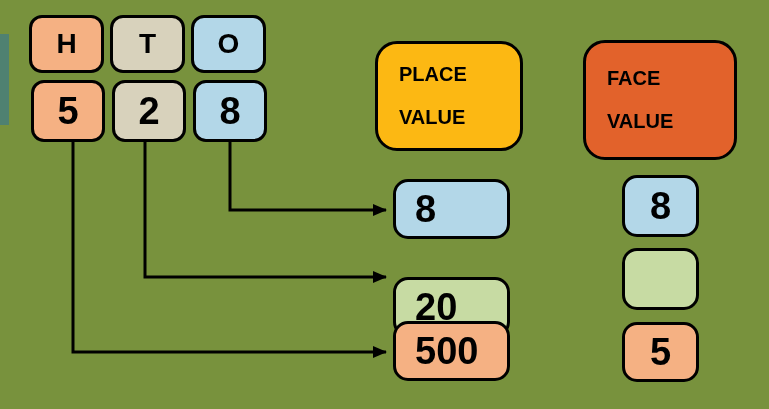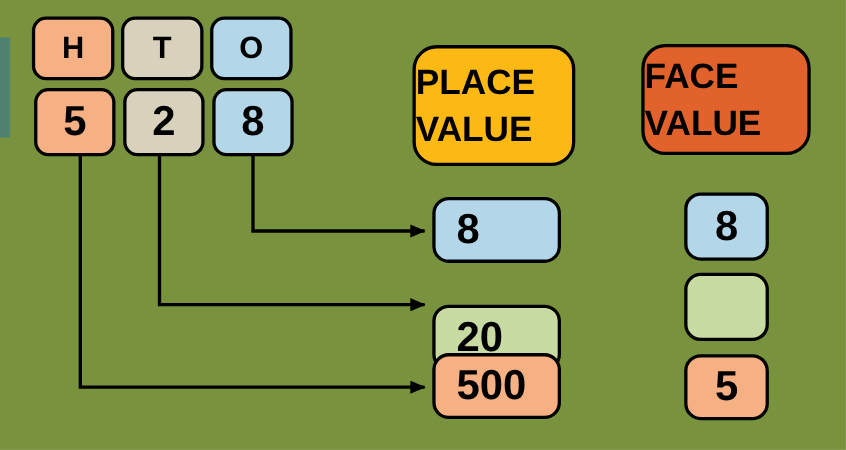"PLACE VALUE" .lbl { font-size: 32px -> 20px; padding-left: none -> 21px }
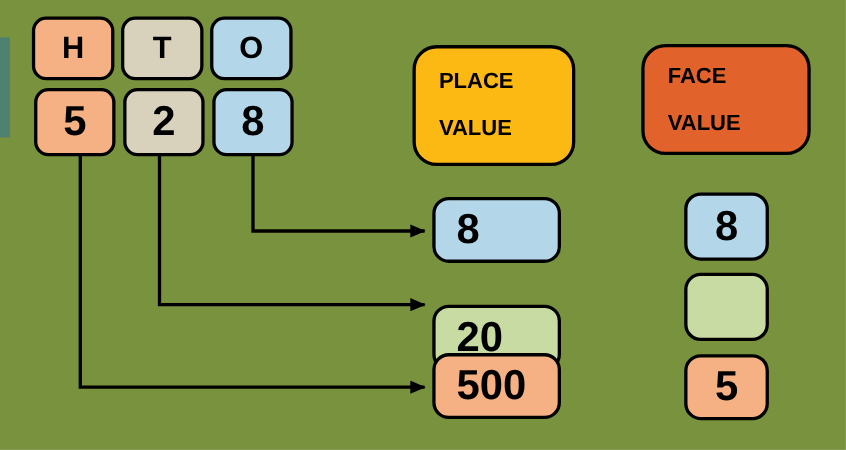"FACE VALUE" .lbl-face { height: 101px -> 120px }
